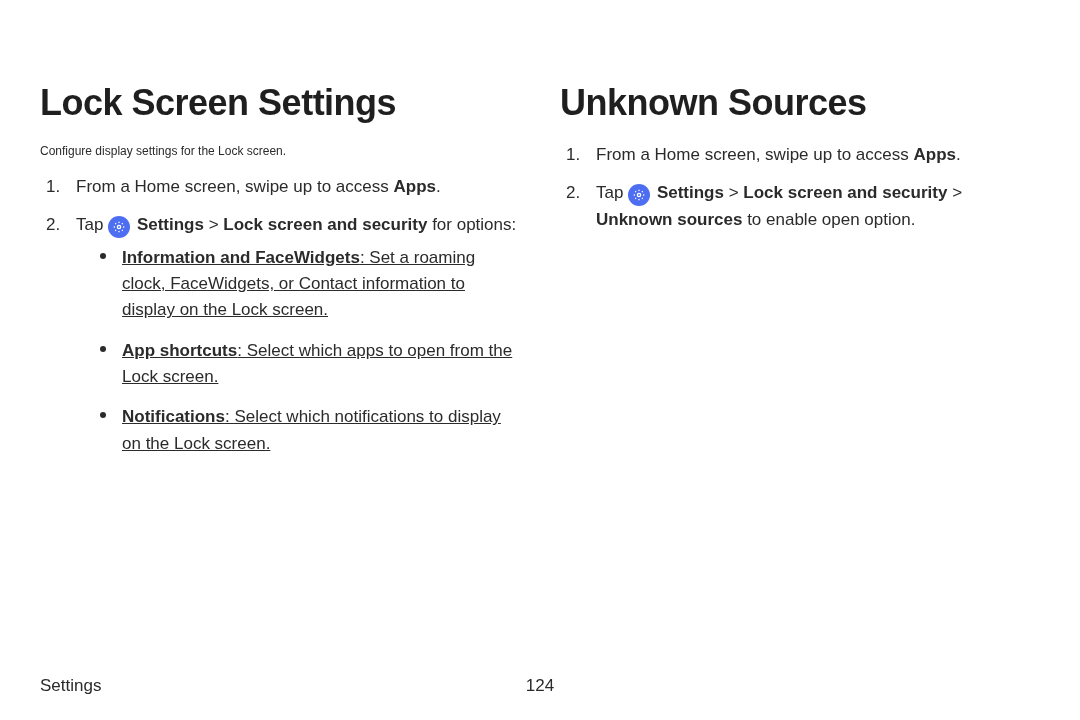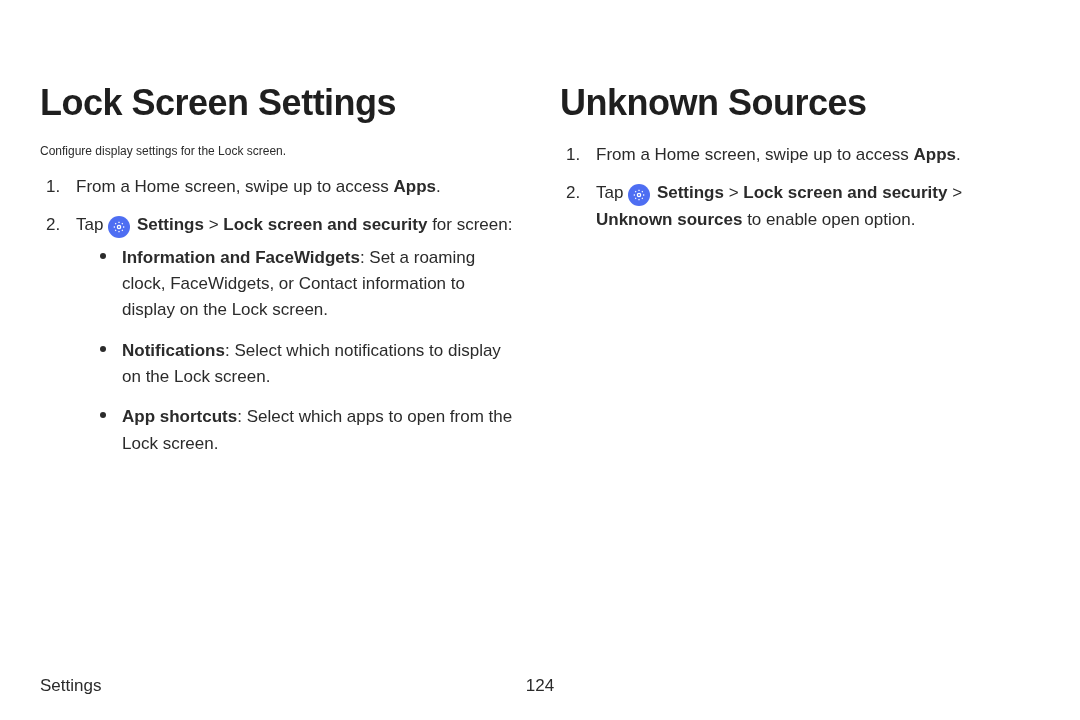"for screen:" span { text: screen -> options }
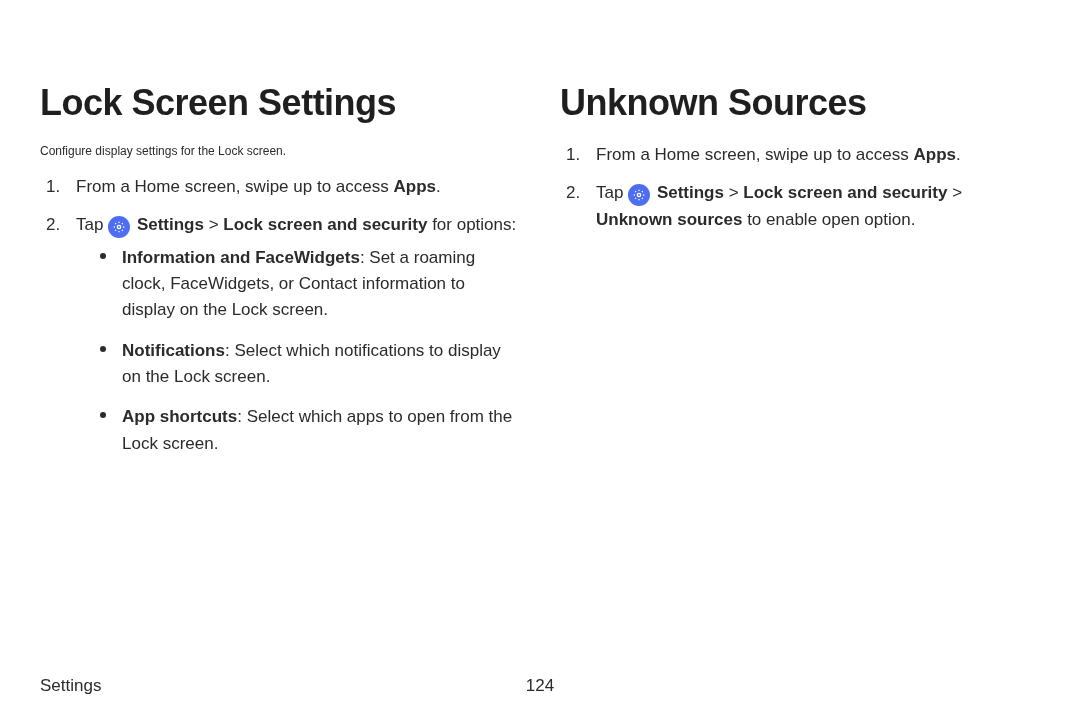"Information and FaceWidgets: Set a" .bullet { text-decoration: none -> underline }
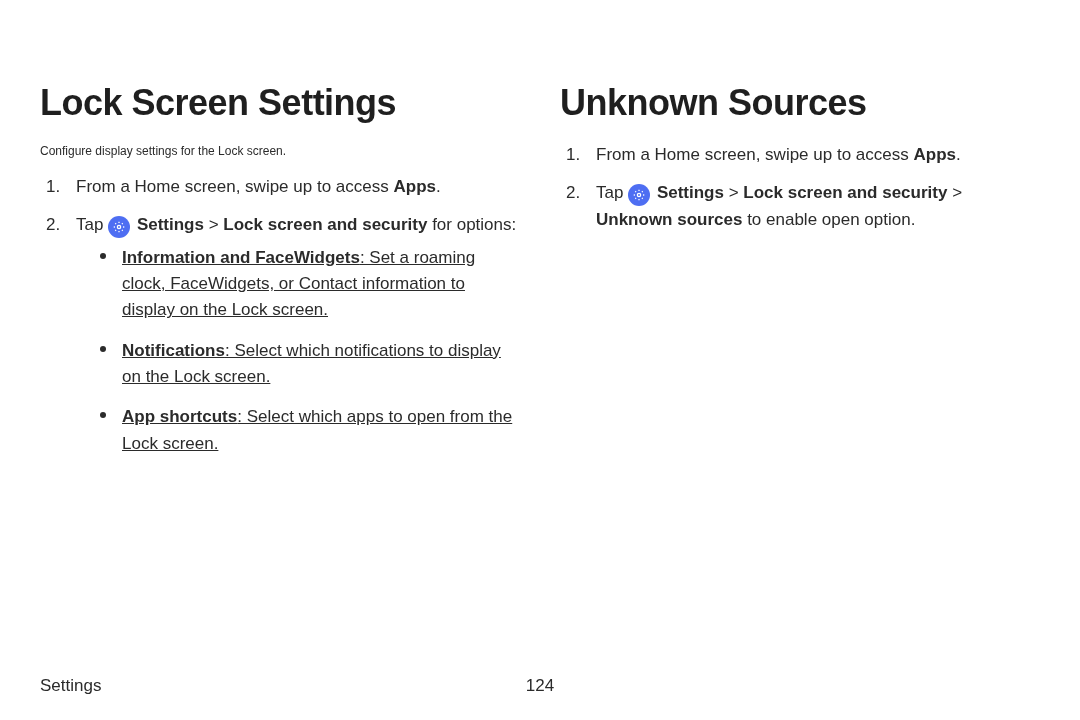"Notifications: Select which" div.bullet { order: before "App shortcuts: Select which apps" -> after "App shortcuts: Select which apps" }
